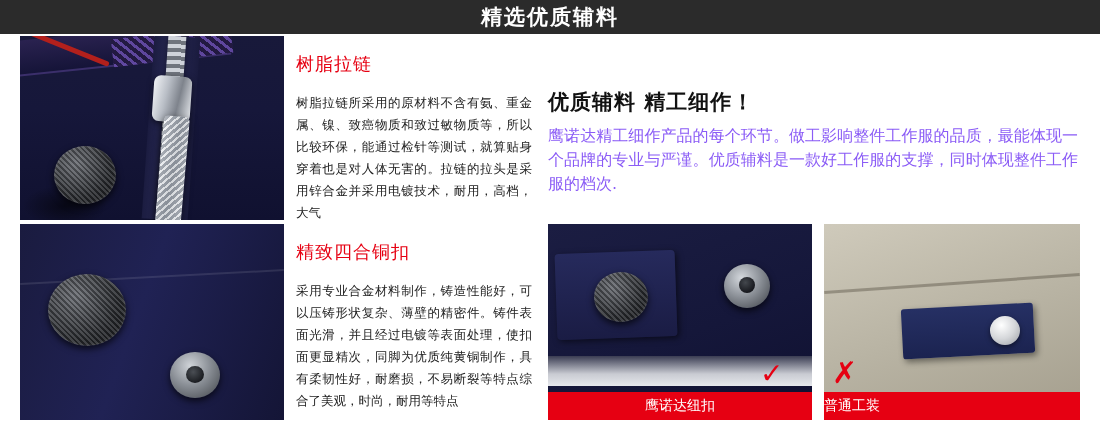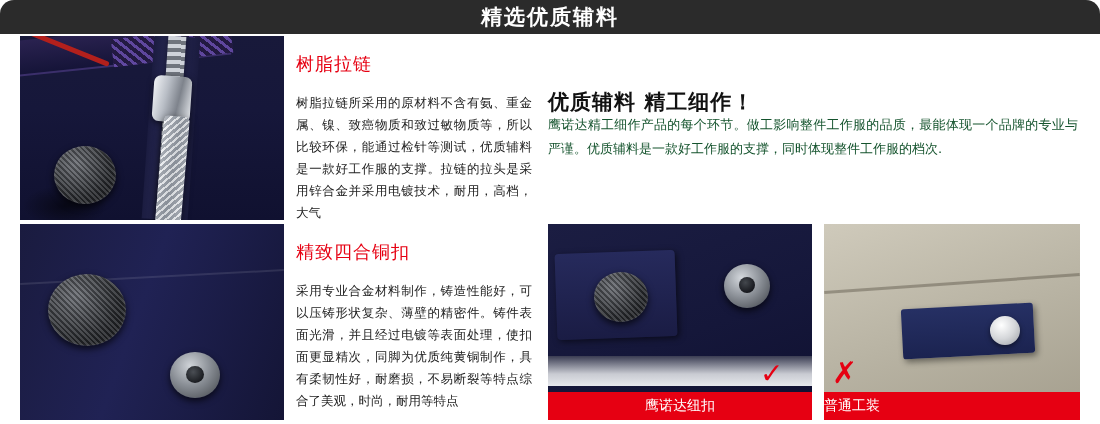"精选优质辅料" .page { border-radius: 14px -> none }
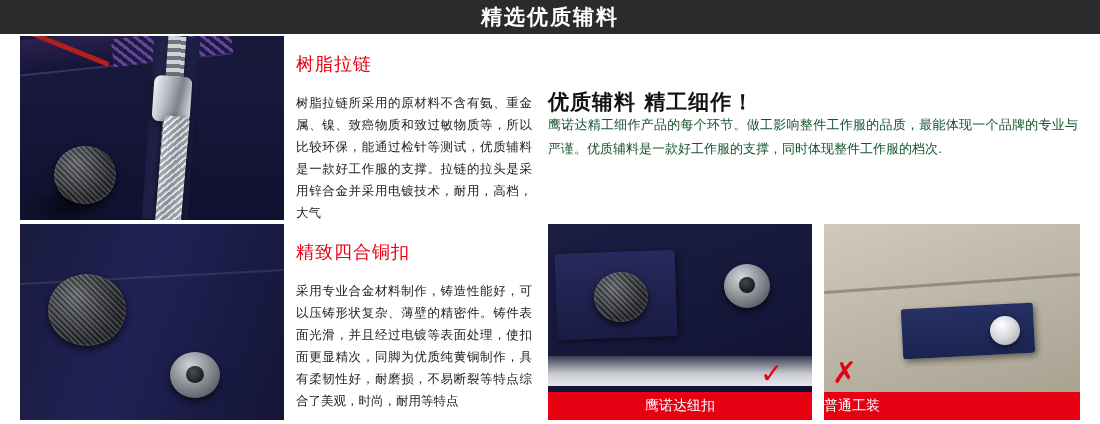"树脂拉链所采用的原材料不含有氨、重金属、镍、致癌物质和致过敏物质等，所以比较环保" div.body-text { text: 优质辅料是一款好工作服的支撑 -> 就算贴身穿着也是对人体无害的 }
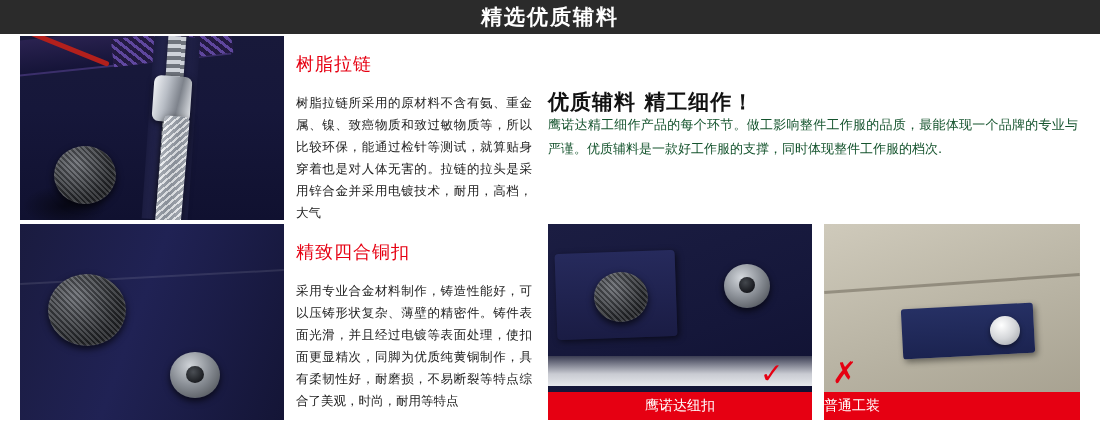"鹰诺达精工细作产品的每个环节。做工影响整件工作服的品质，最能体现一个品牌的专业与" .mid-body { color: #14532d -> #8b5cf6; font-size: 13px -> 16px; top: 113px -> 124px }
